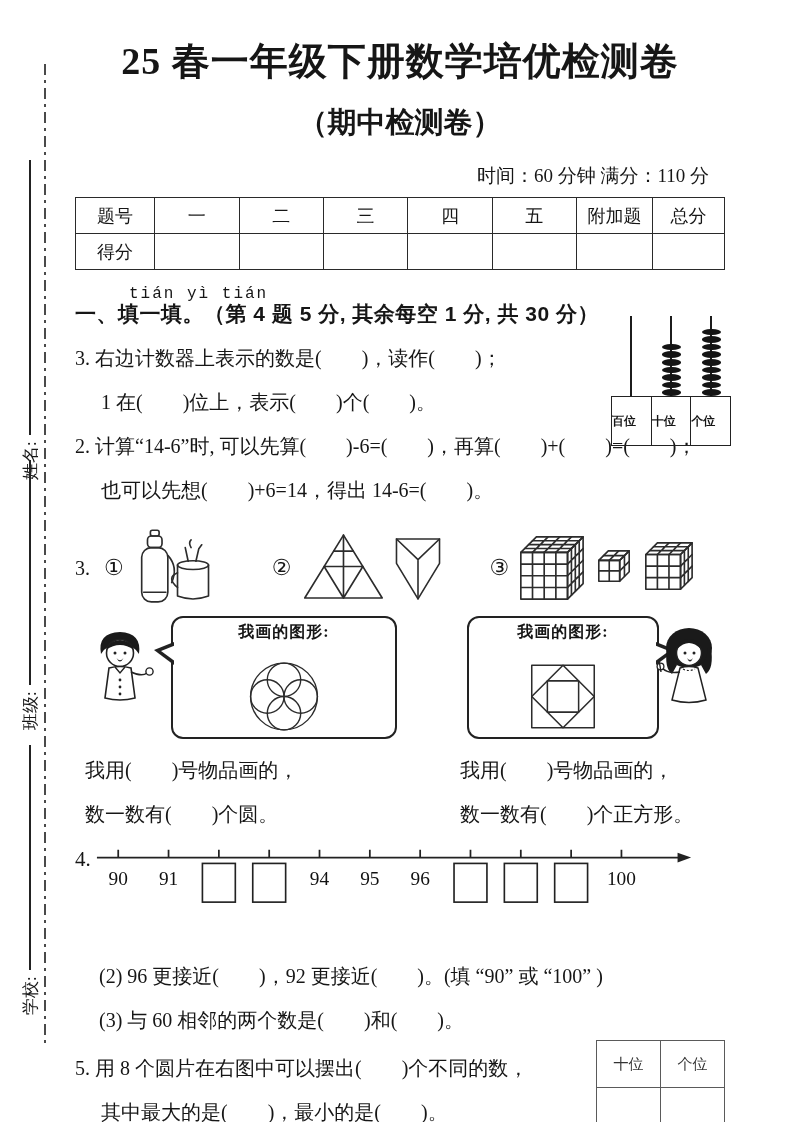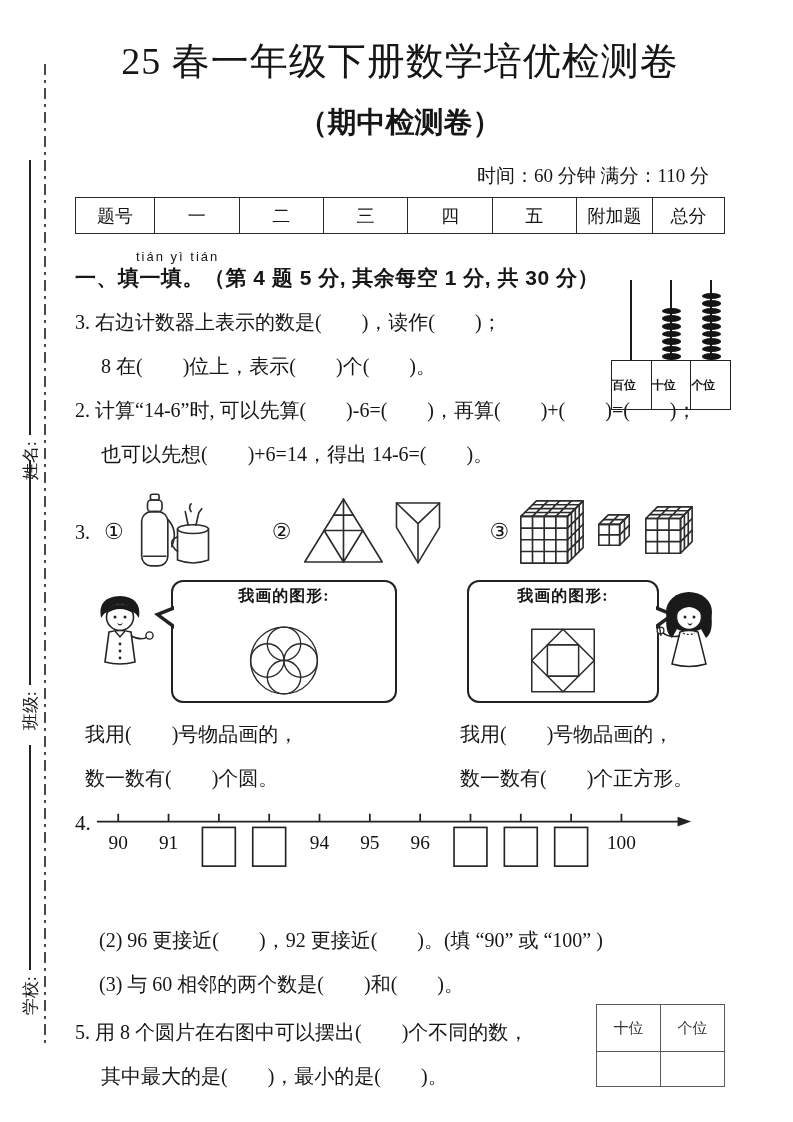"25 春一年级下册数学培优检测卷" .title { font-weight: 400 -> 700 }
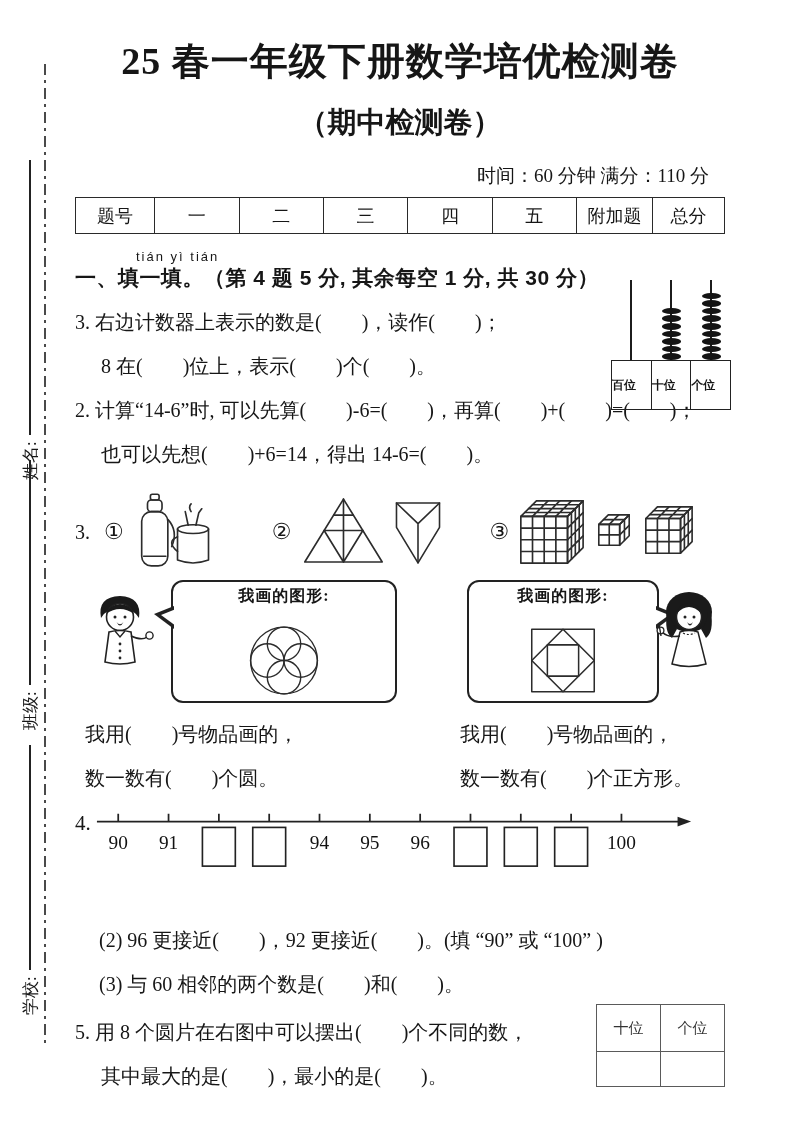"得分" tr { html: none -> <tr> <td>得分</td> <td></td> <td></td> <td></td> <td></td> <td></td> <td></td> <td></td> </tr> }
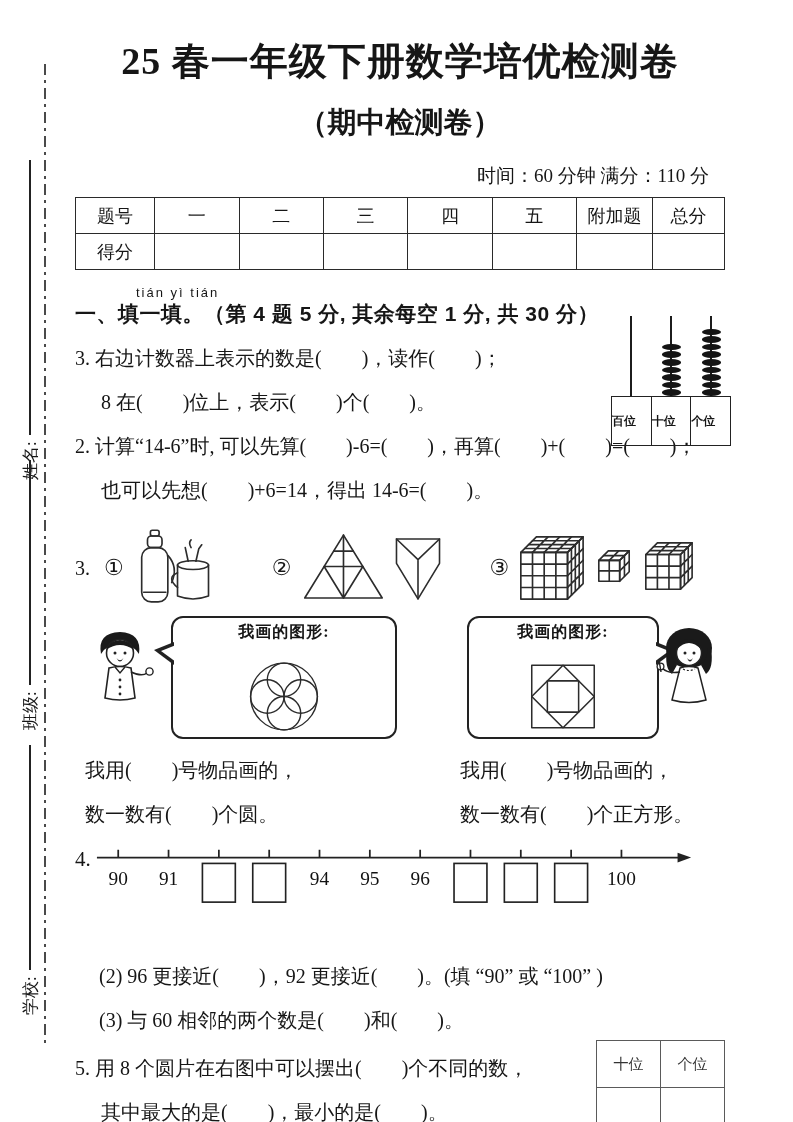"tián yì tián" .rb .py { font-family: Liberation Sans, sans-serif -> Liberation Mono, monospace; font-size: 13px -> 16px; left: 18px -> 11px }
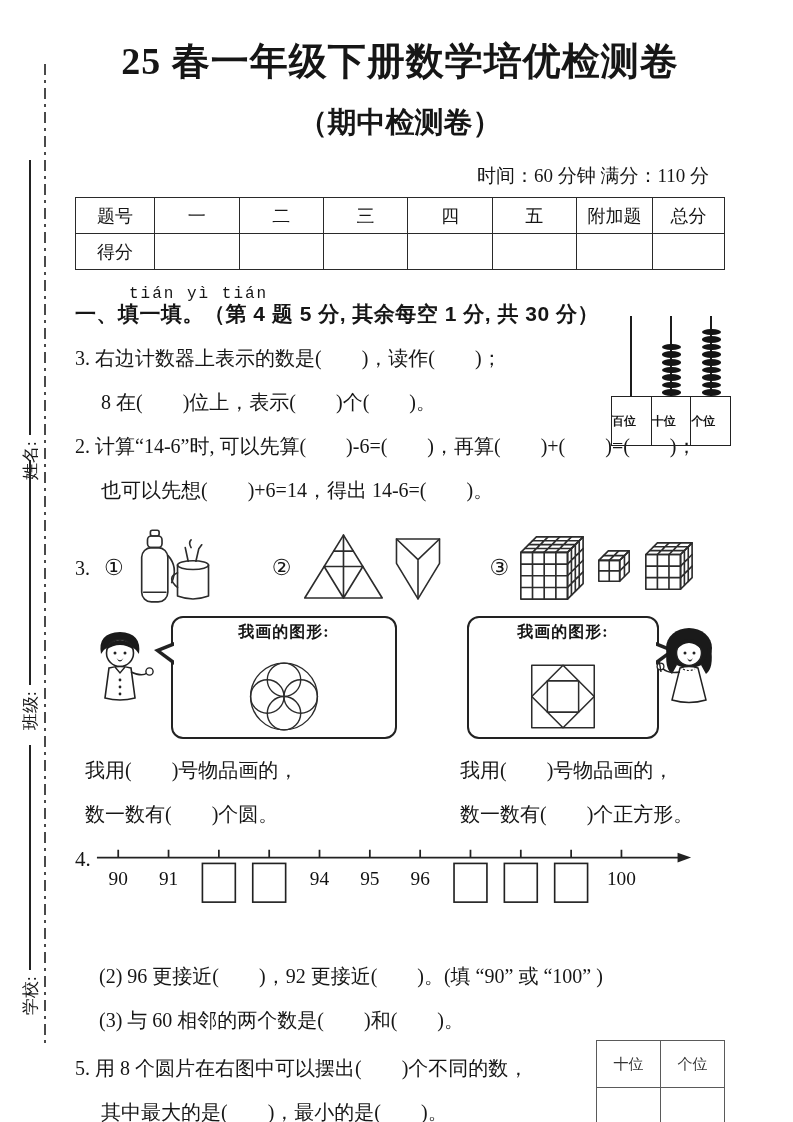"8 在( )位上，表示( )个( )。" span.cont { text: 8 -> 1 }
